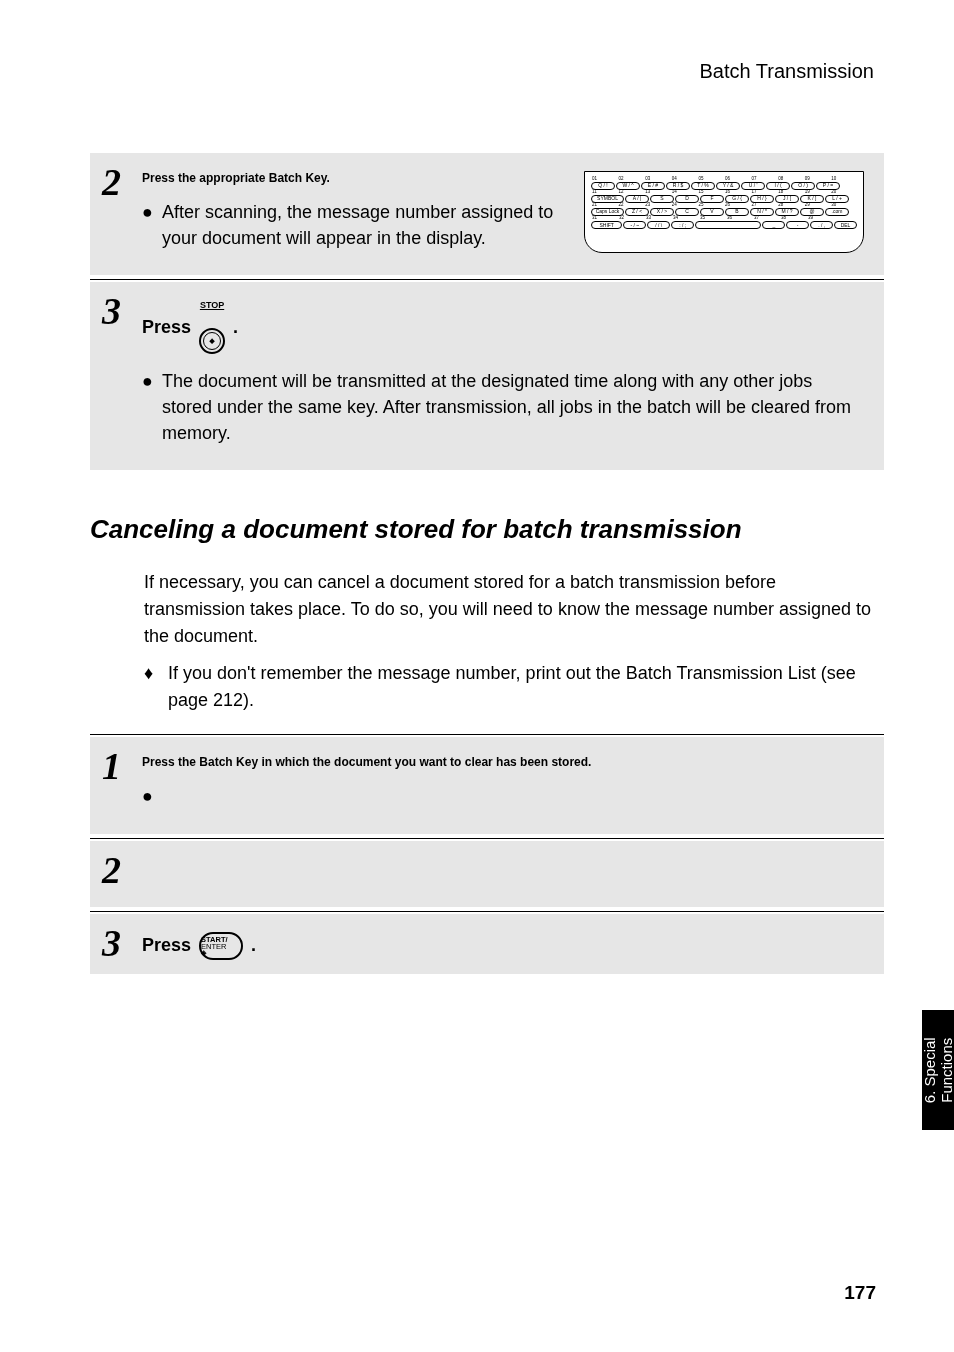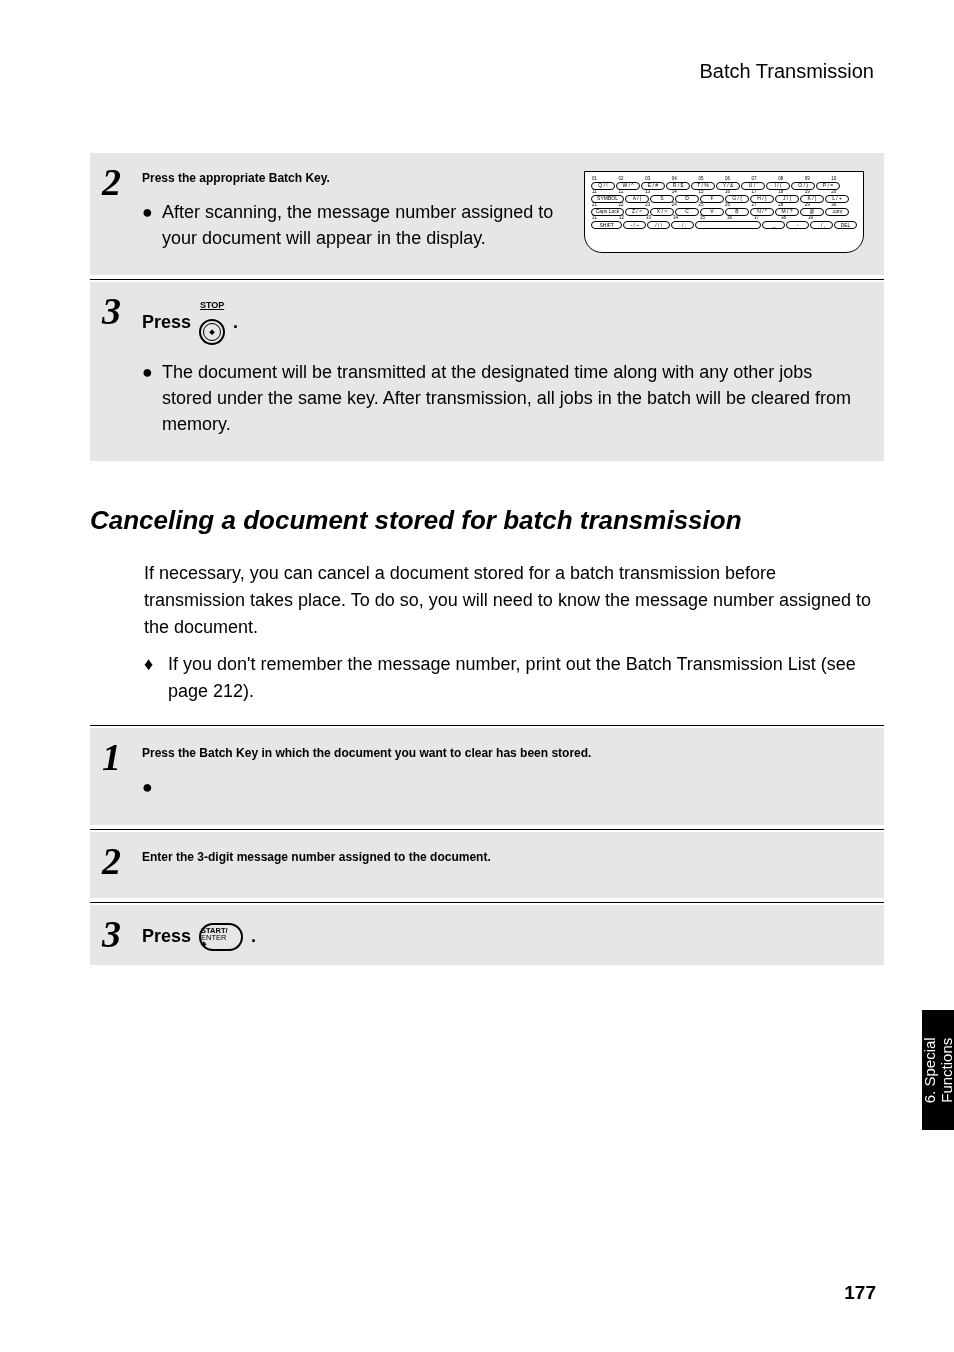"STOP" .stop-btn { gap: 9px -> 18px }
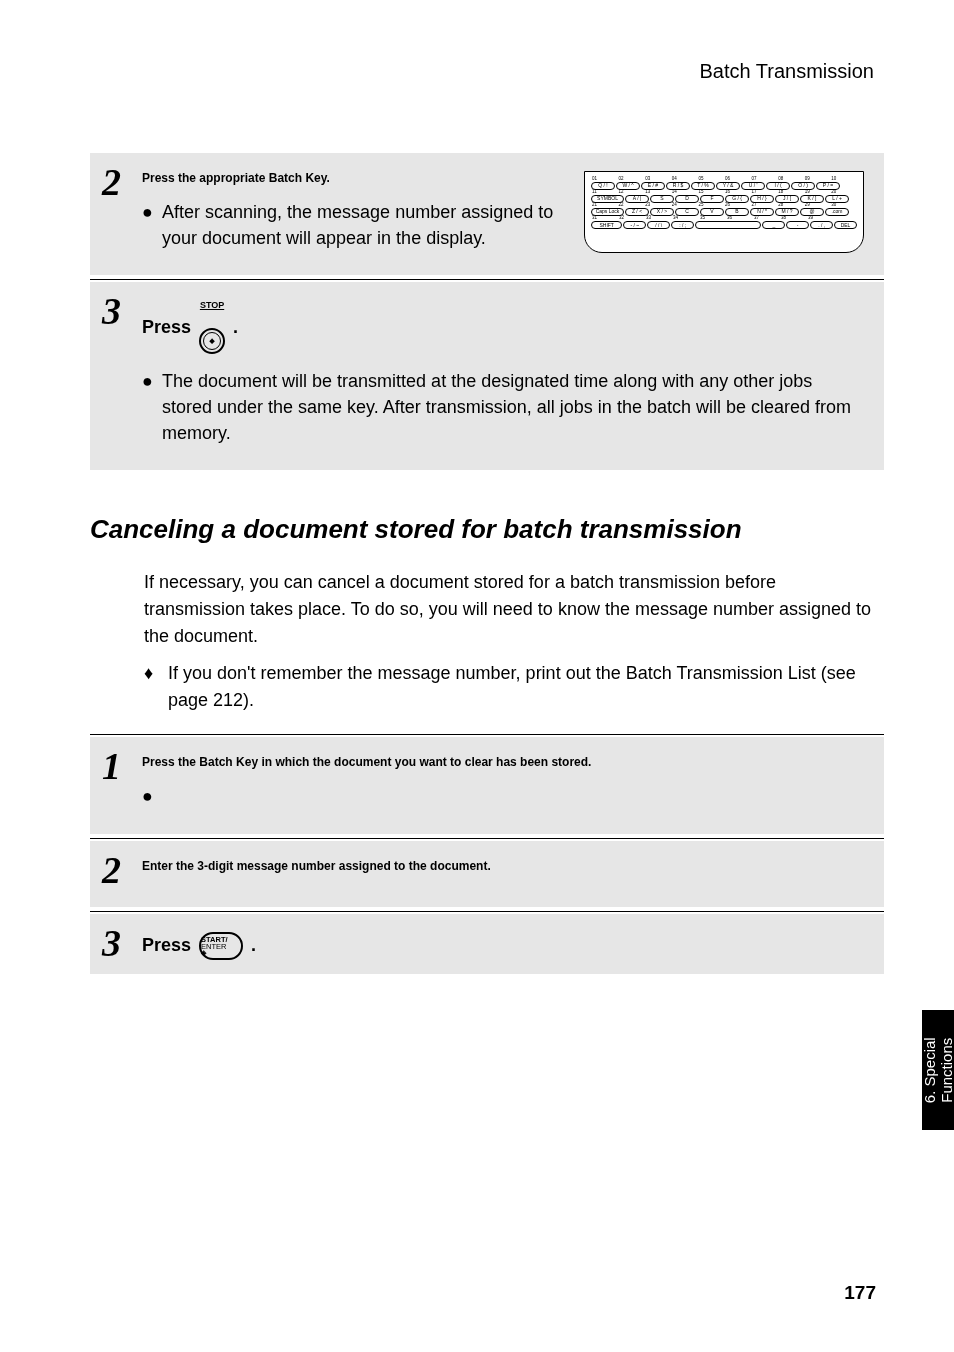"Enter the 3-digit message number" div.step-content { html: <div> <div>Enter the 3-digit message number assigned to the document.</div> </div> -> none }
